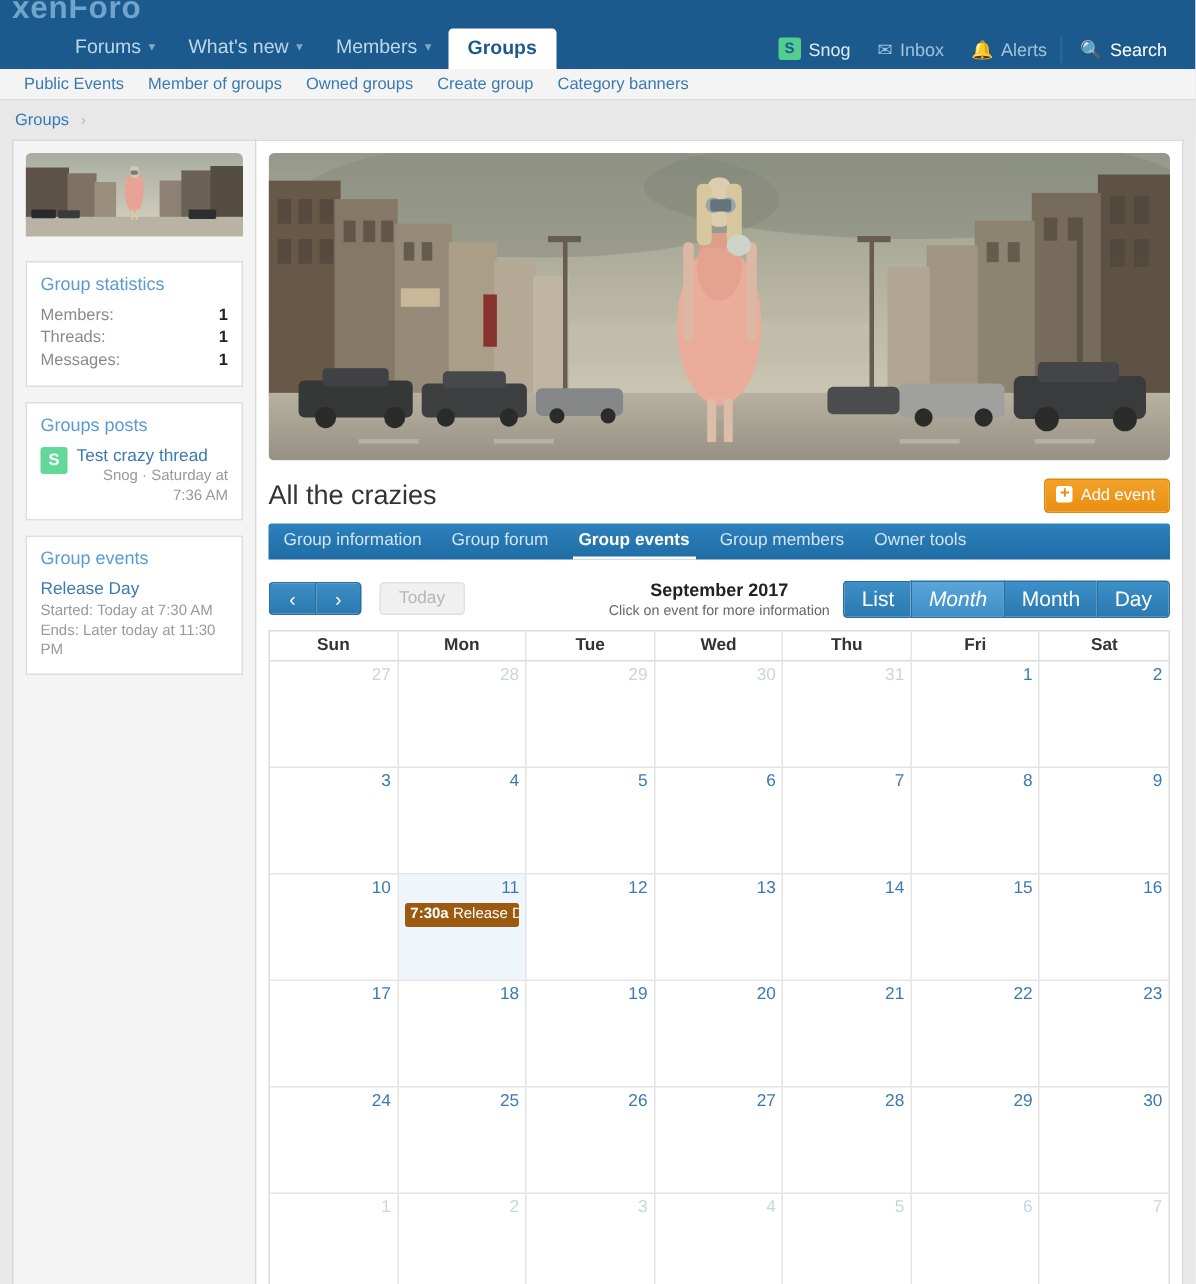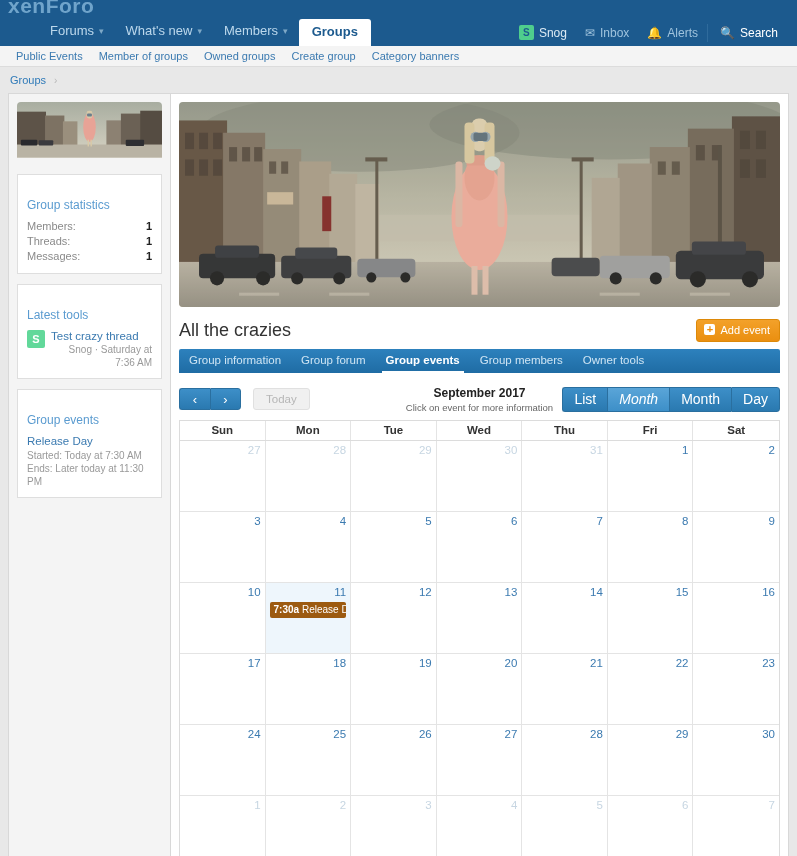"Group statistics" .block h3 { margin: 16px 0 7px 0 -> 0 0 7px 0 }
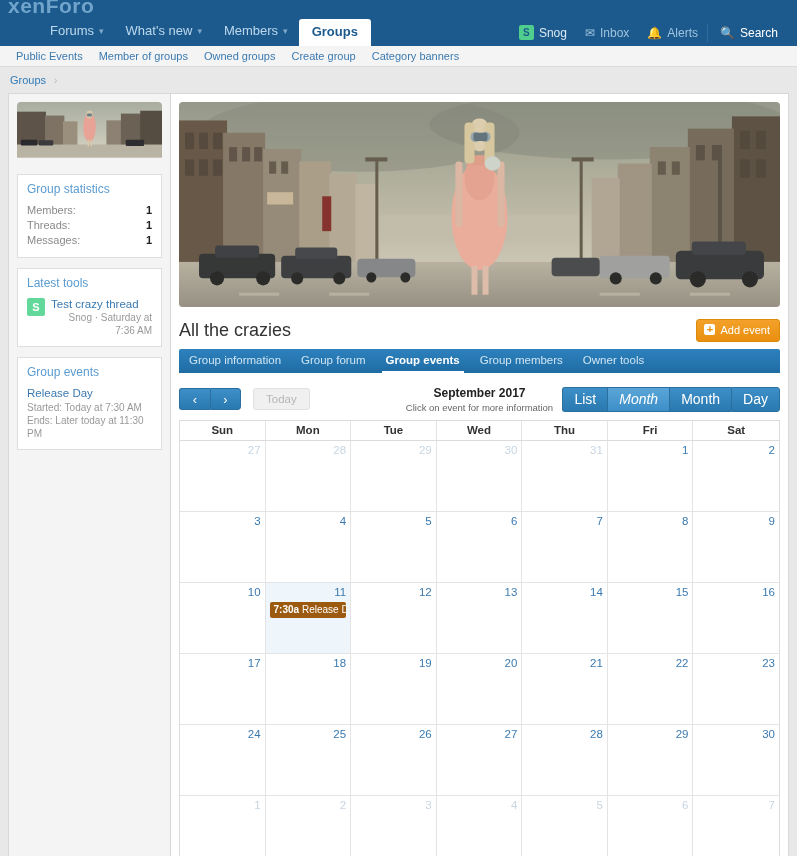"Latest tools" h3 { text: Latest tools -> Groups posts }
